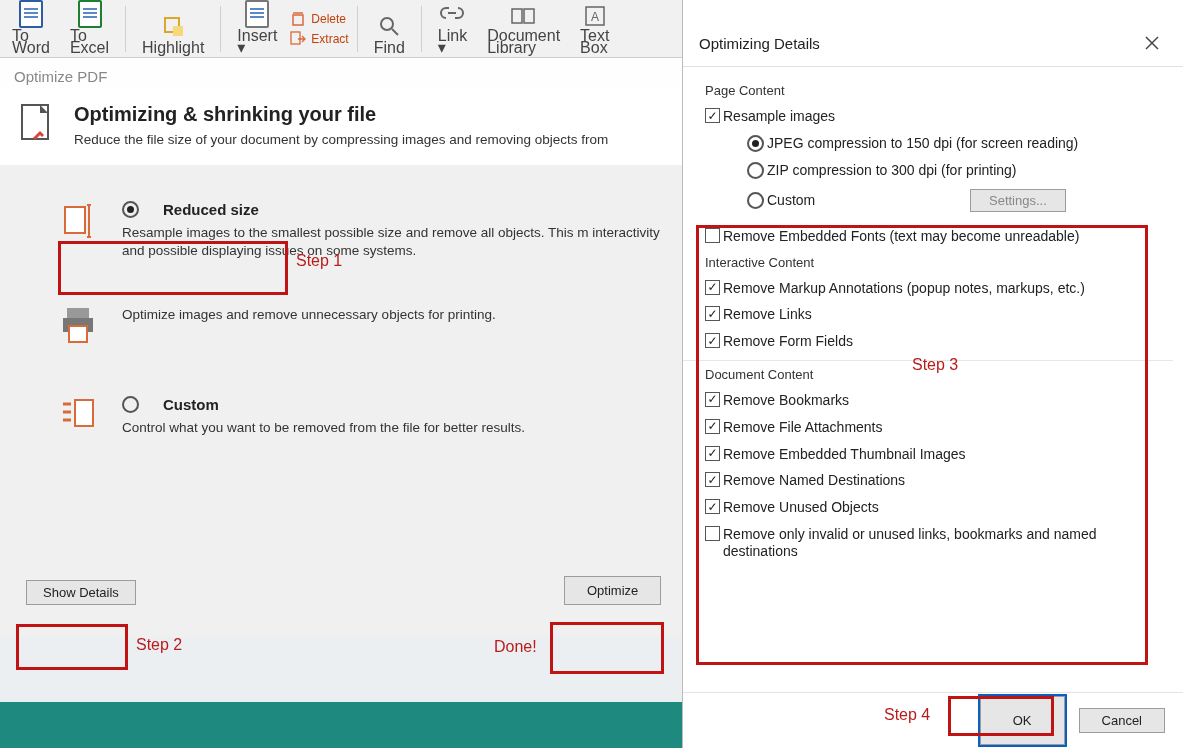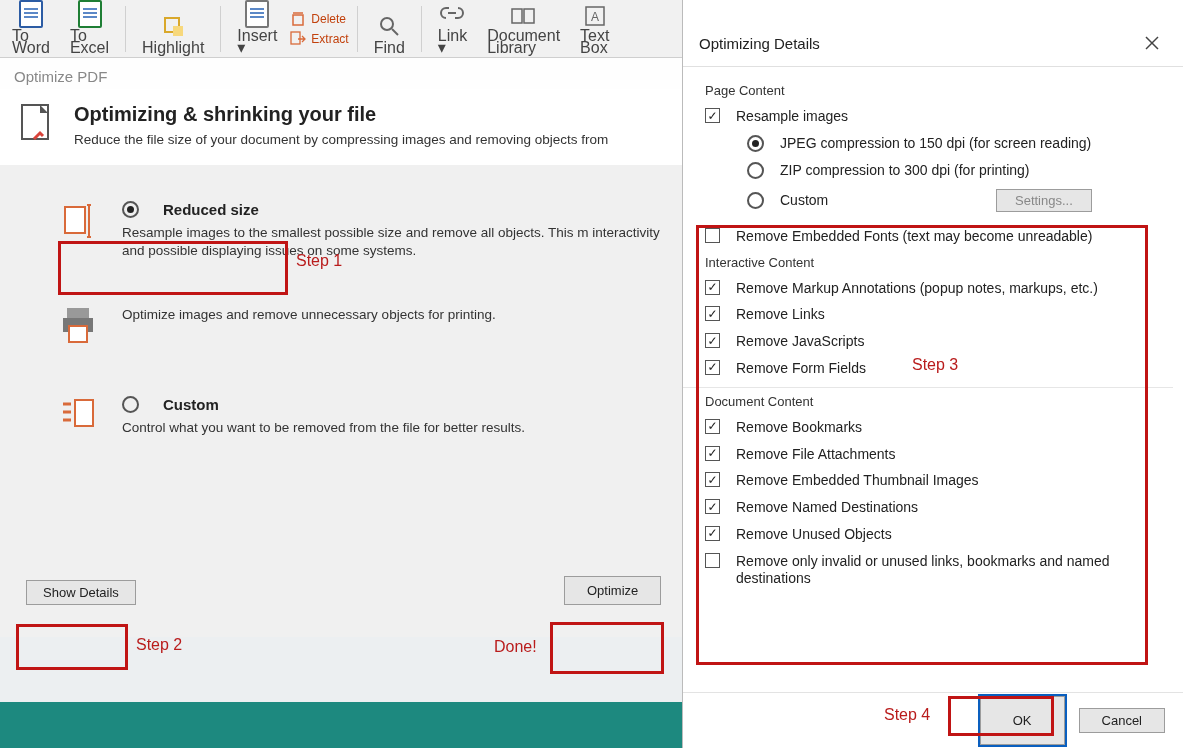"Resample images" .opt-line { gap: 16px -> 3px }
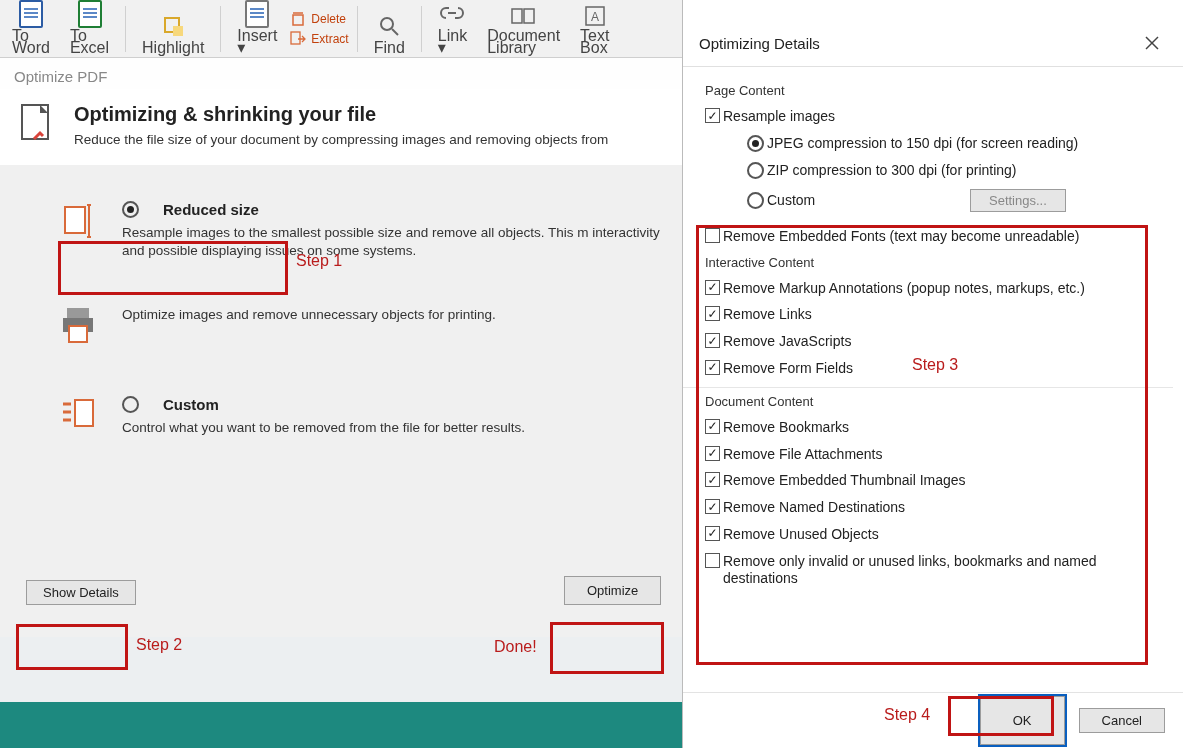"Remove JavaScripts" div.opt-line { html: <div> <span></span> <span>Remove JavaScripts</span> </div> -> none }
